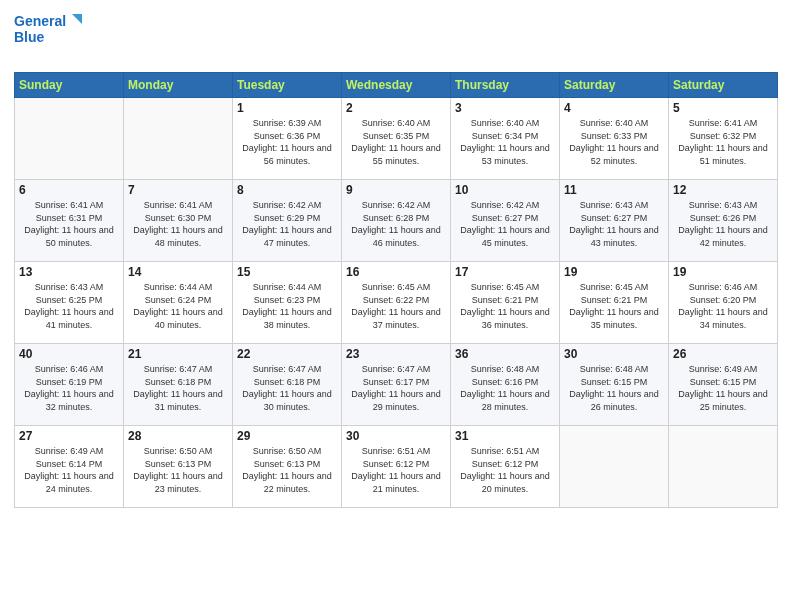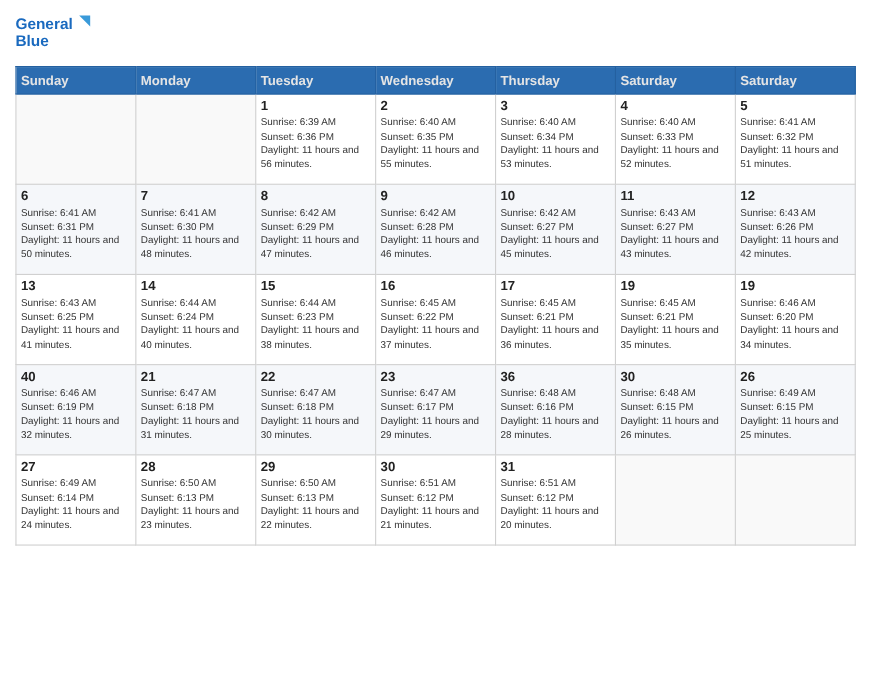"General" .header { margin-bottom: 12px -> 24px }
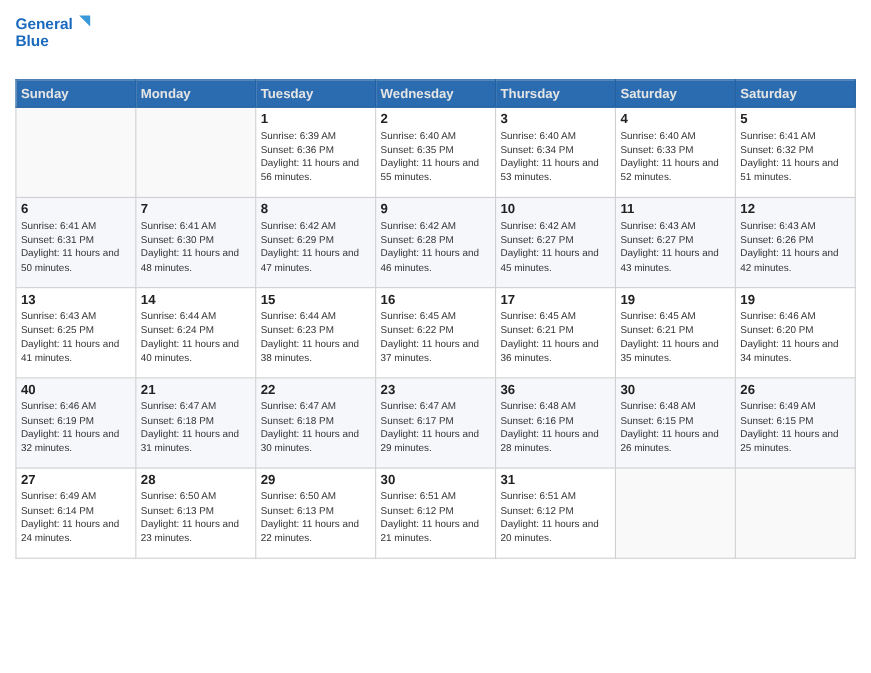"Sunday" .calendar th { color: #e5e5e5 -> #bef264 }
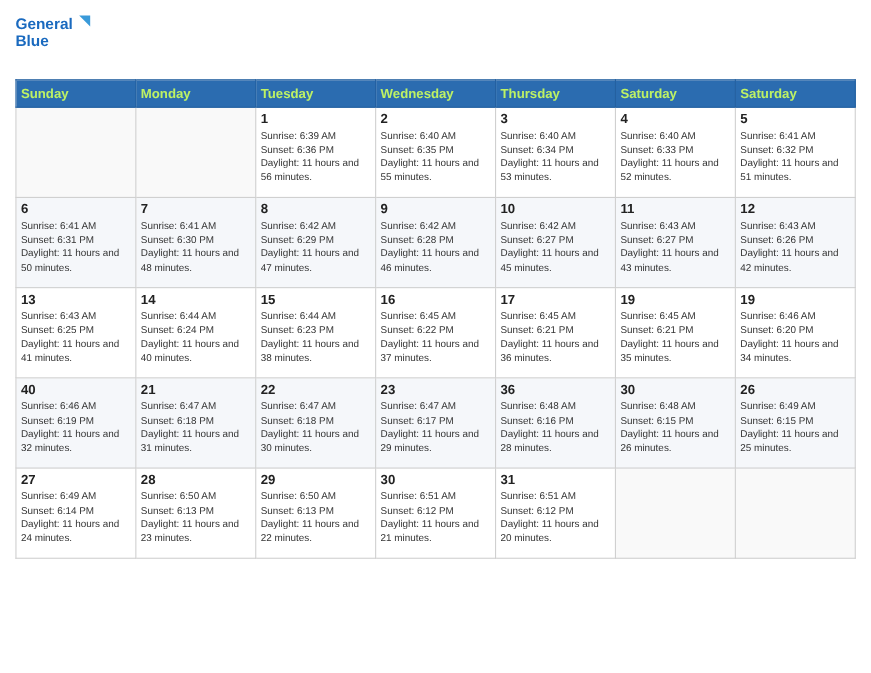"Sunrise: 6:39 AM" .day-info { text-align: none -> center }
